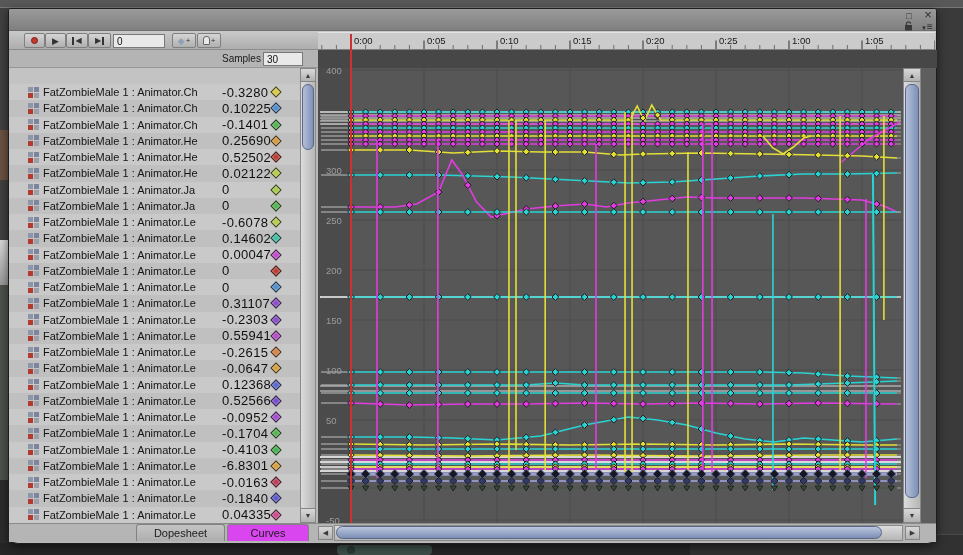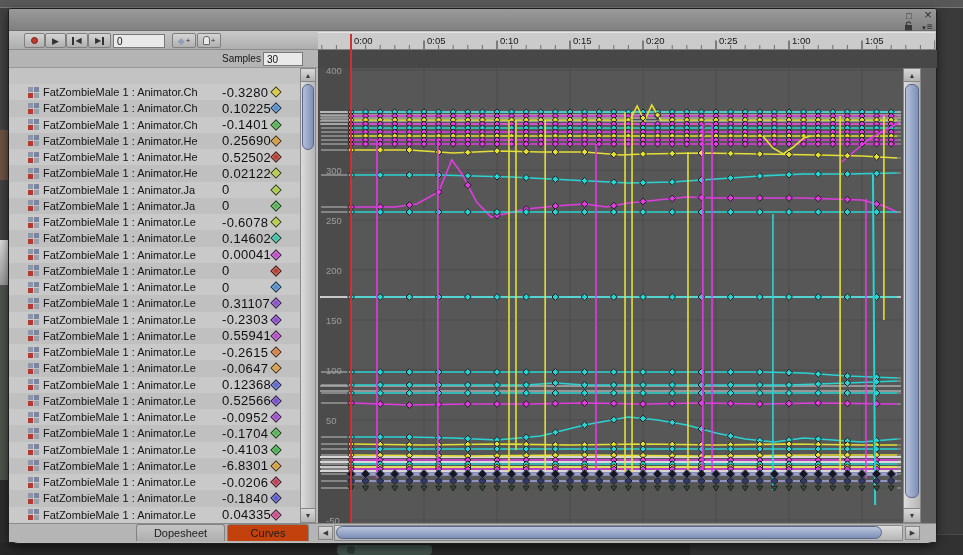"0.00041" span.pval { text: 0.00041 -> 0.00047 }
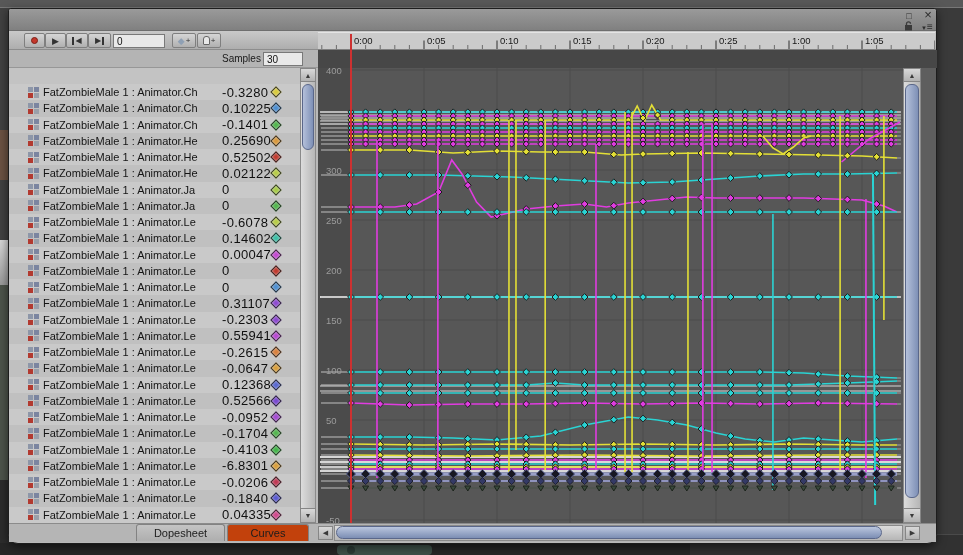"-0.0206" span.pval { text: -0.0206 -> -0.0163 }
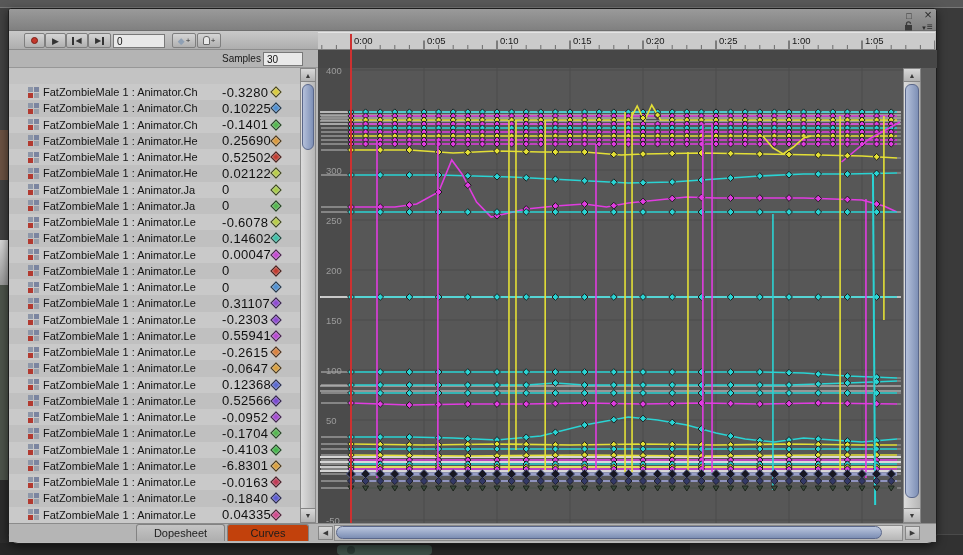"Curves" .btab.active { background: #c2410c -> #d946ef }
